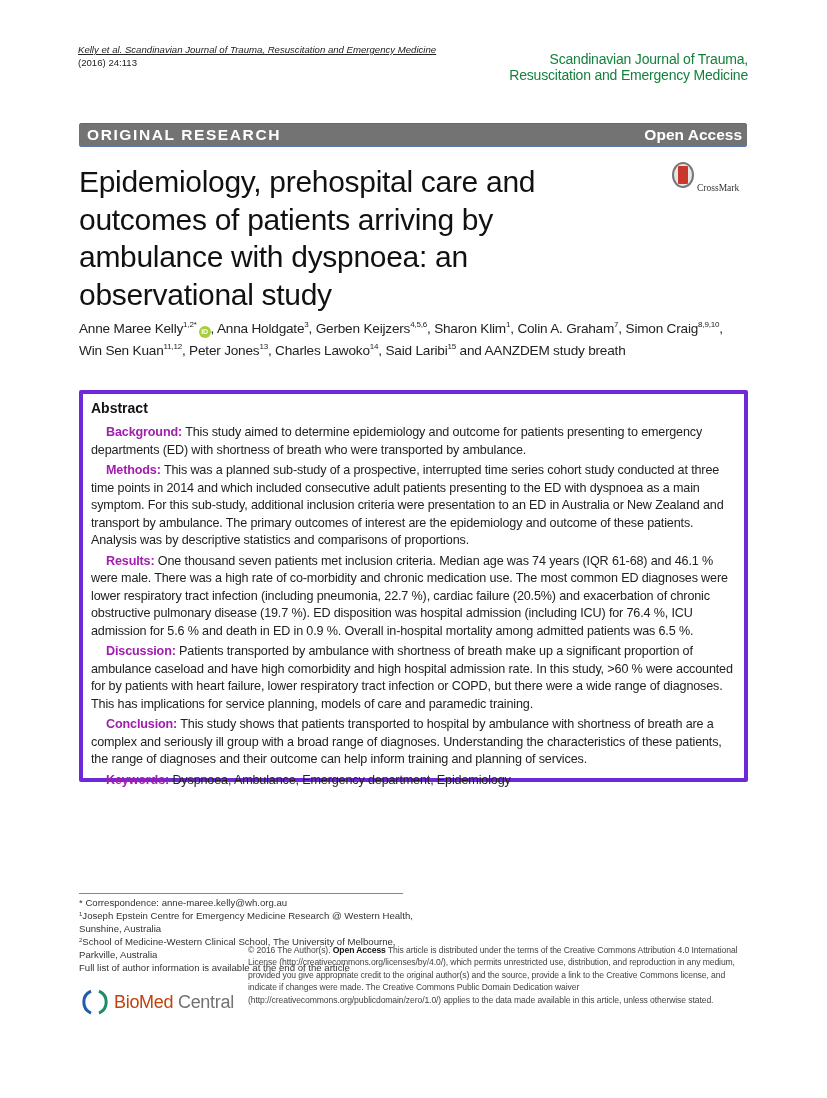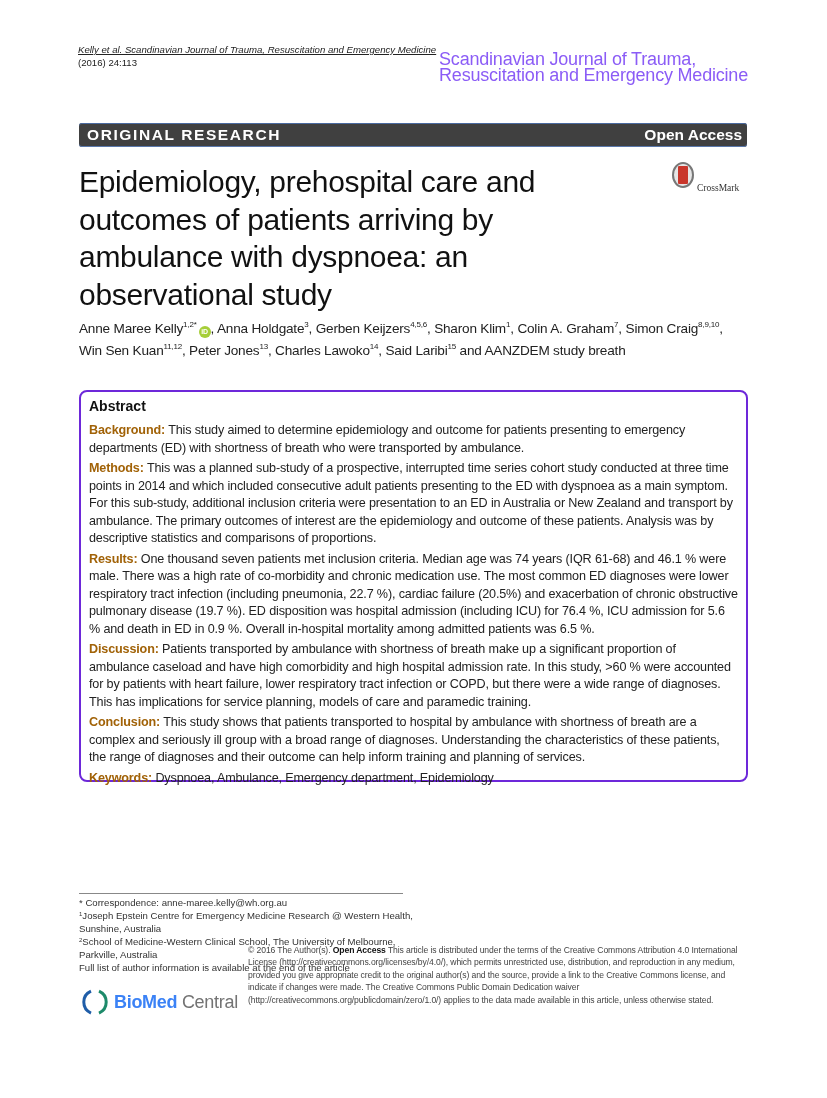"Scandinavian Journal of Trauma," .hdr-right { color: #8b5cf6 -> #15803d; font-size: 18px -> 14px; text-align: none -> right }
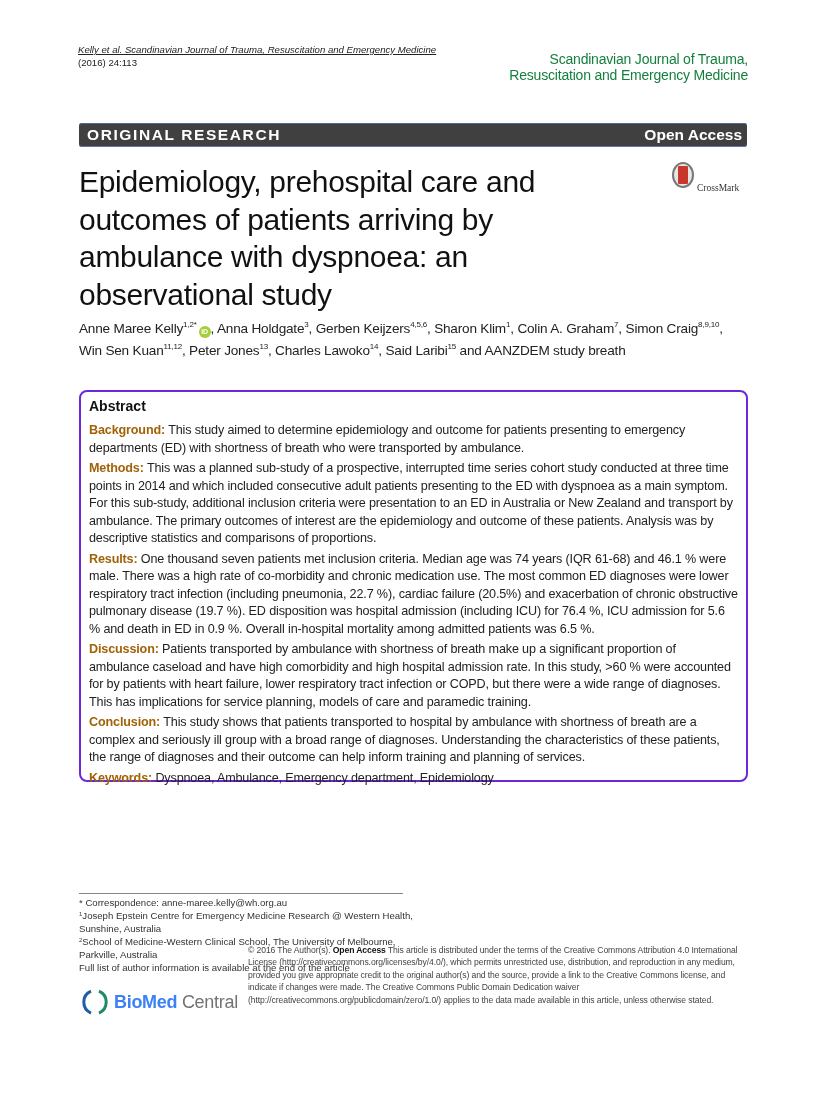"ORIGINAL RESEARCH" .banner { background: #404040 -> #737373 }
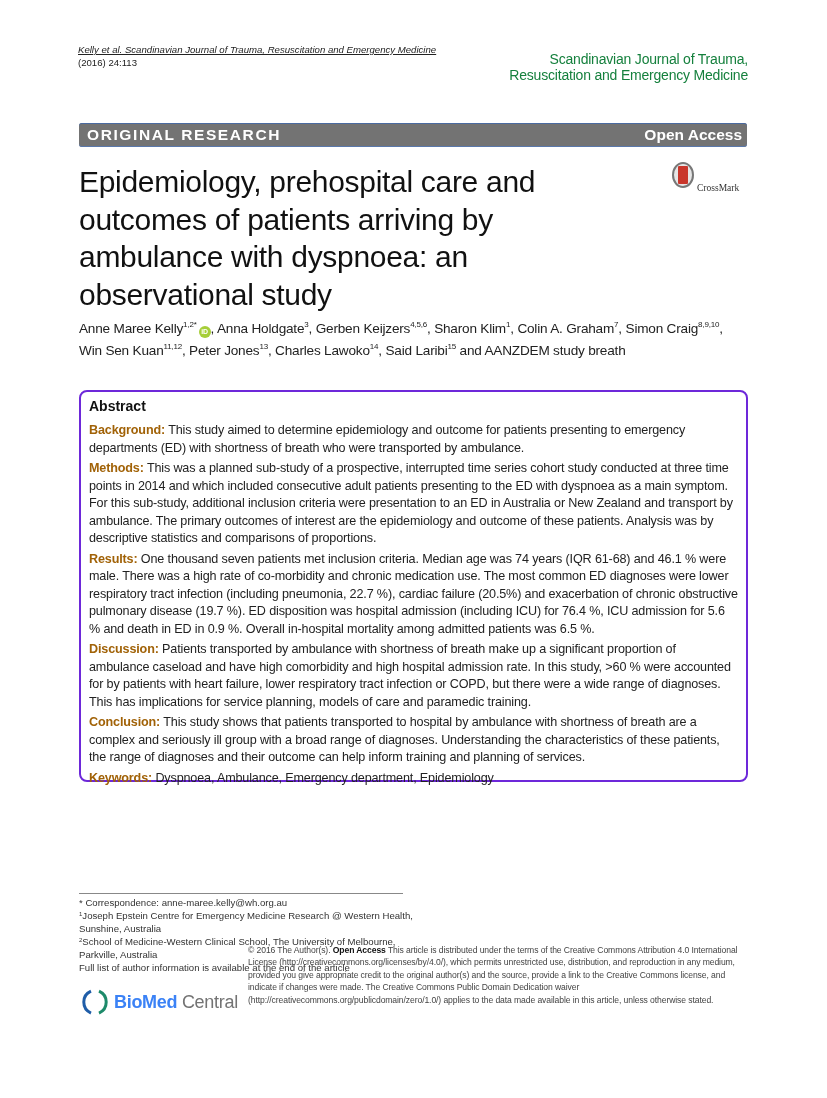"Abstract" .abstract-box { border: 2px solid #6d28d9 -> 4px solid #6d28d9; border-radius: 8px -> 2px }
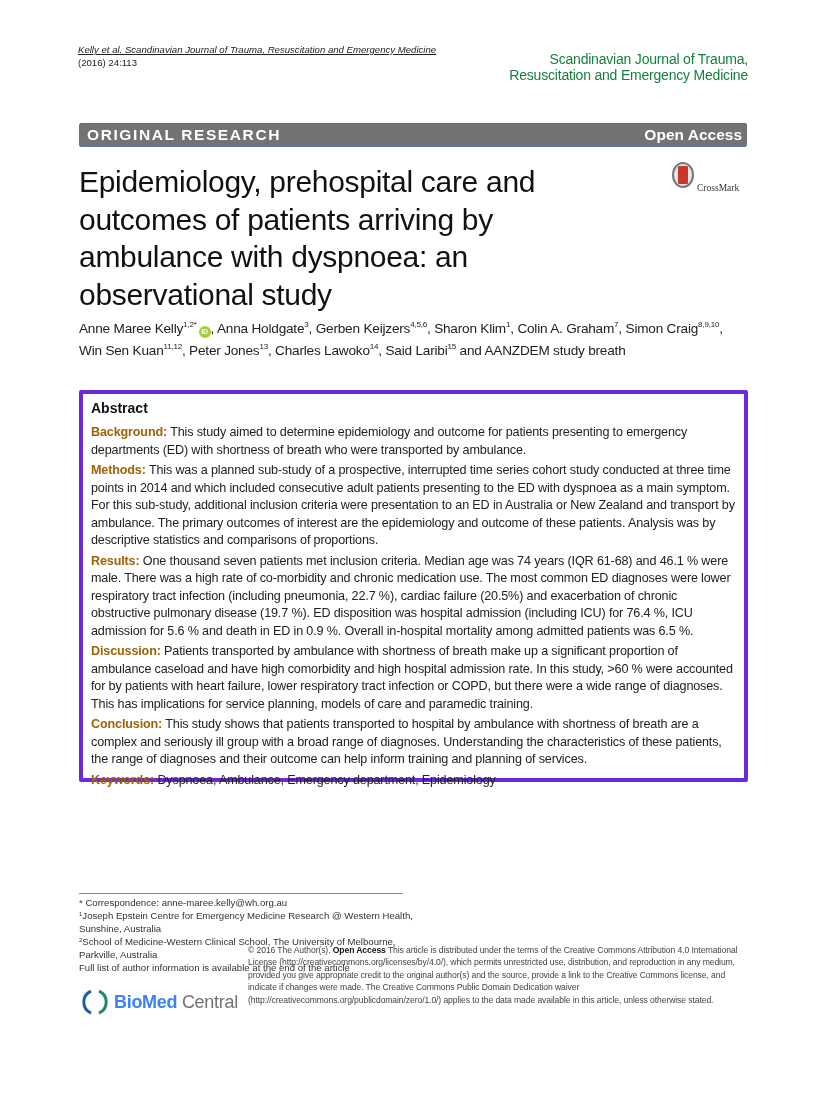"Background:" .abstract-box p b { color: #a16207 -> #a21caf; margin-left: none -> 15px }
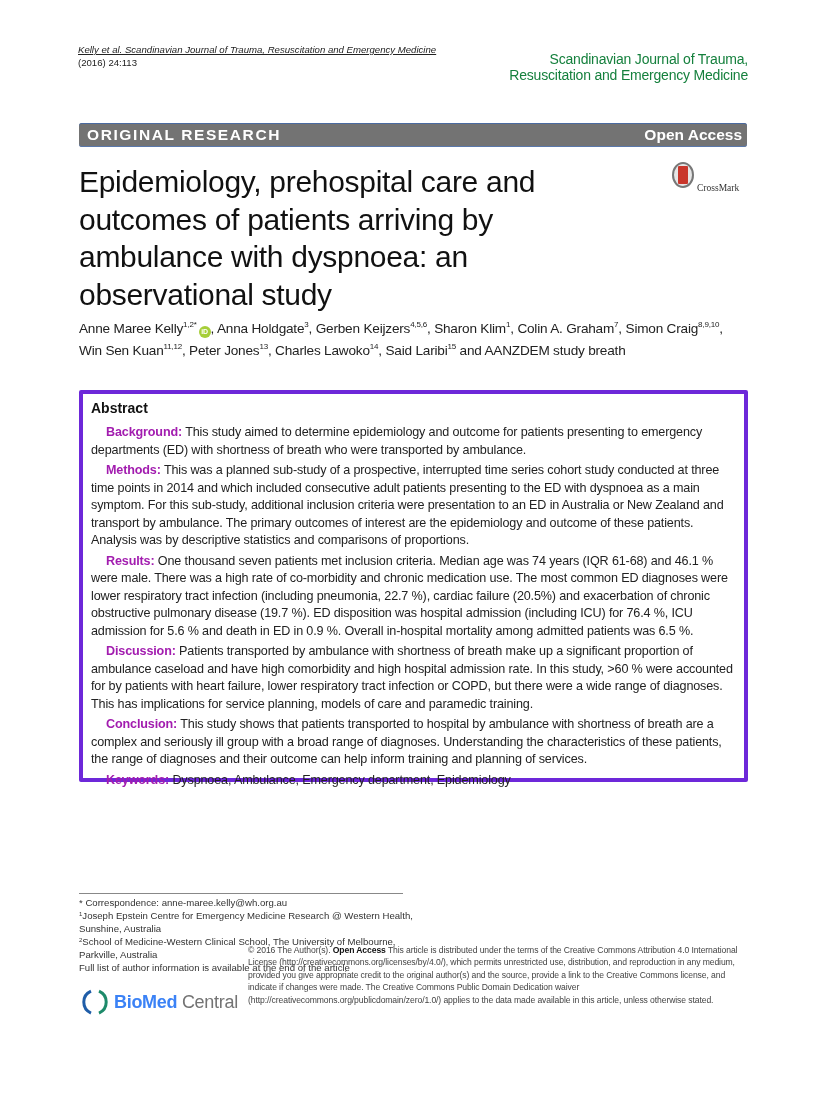"BioMed" .bmc .bmc-bio { color: #3b82f6 -> #c2410c; font-weight: bold -> normal }
